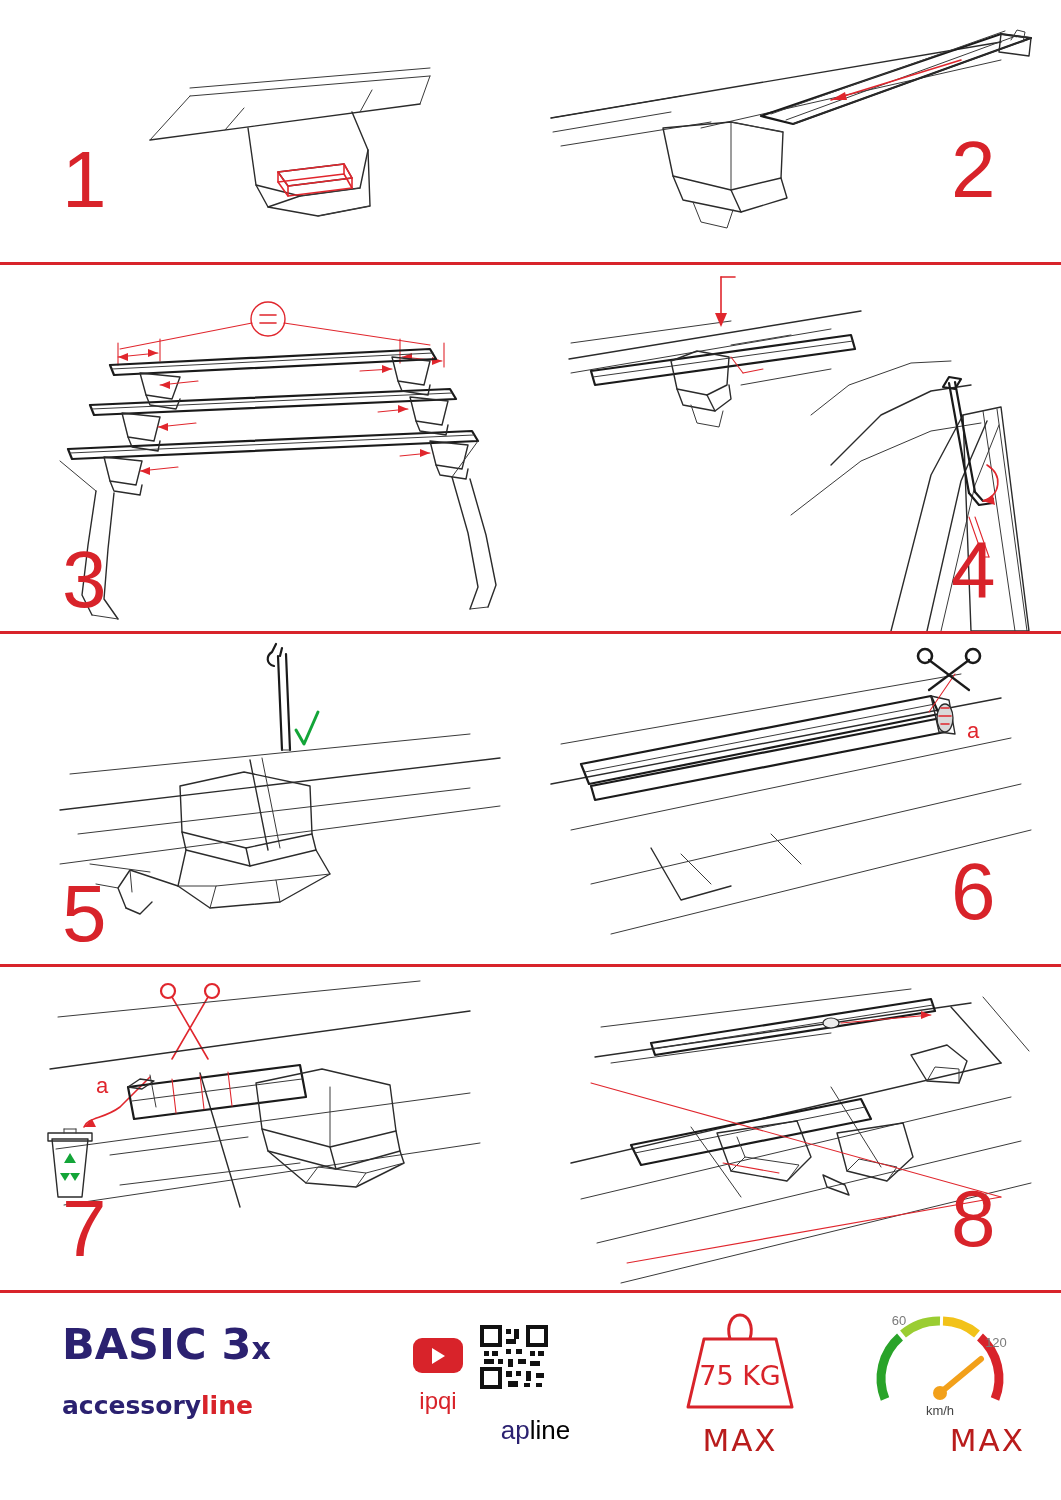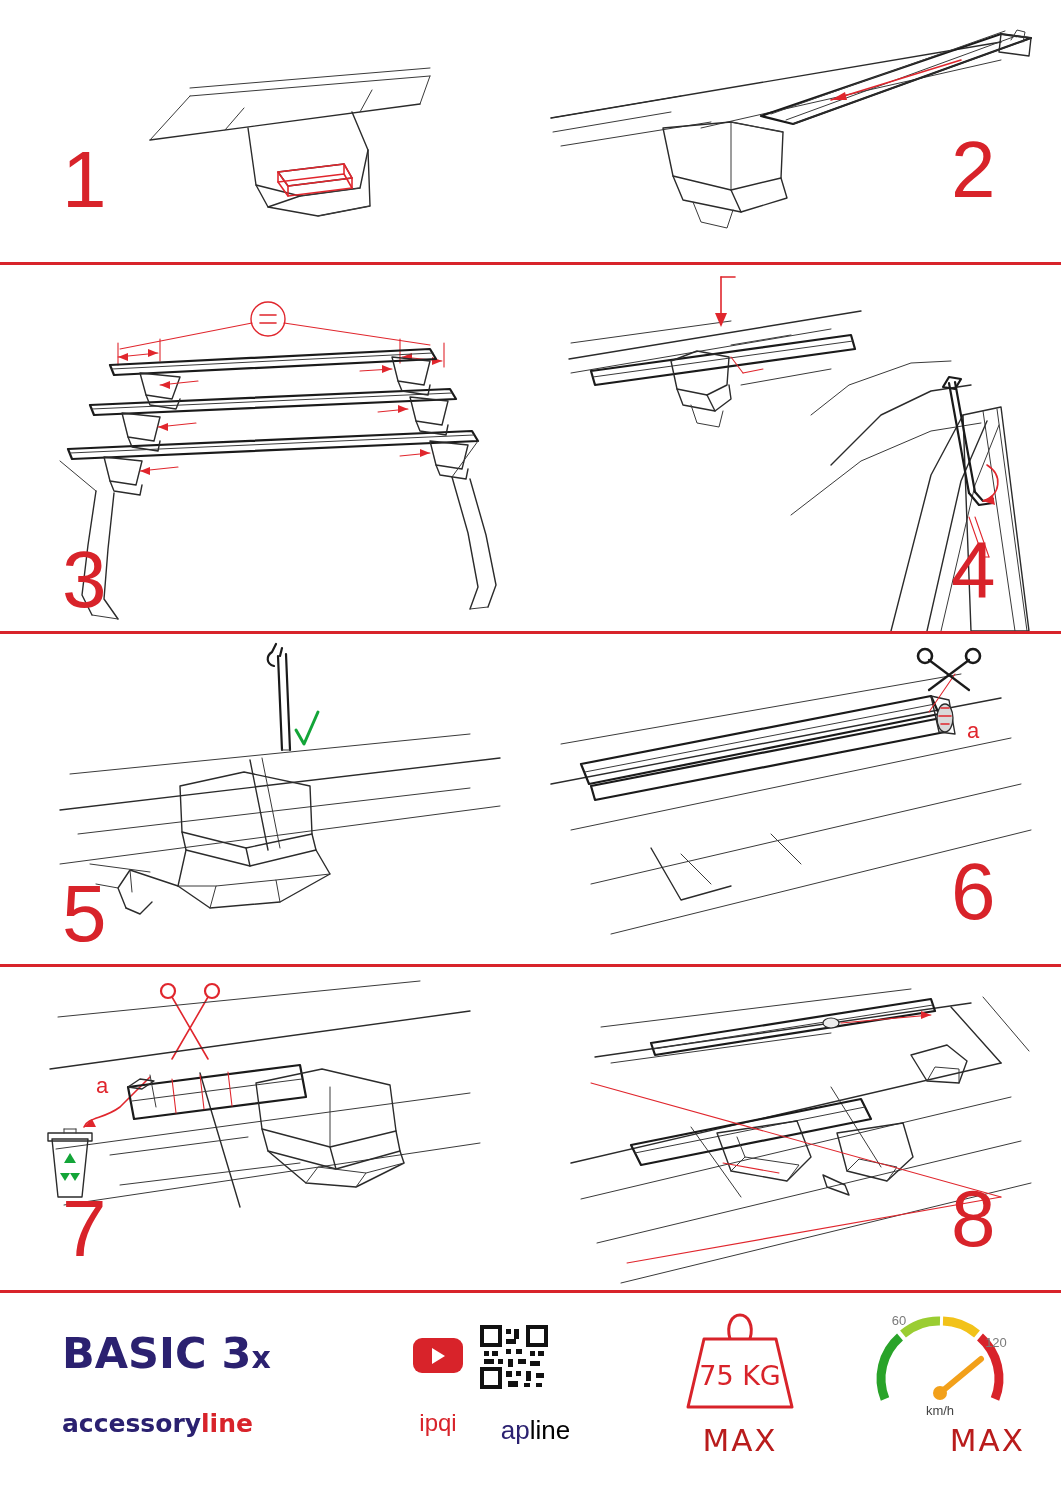"BASIC 3x" .brand-basic { line-height: 66px -> 49px }
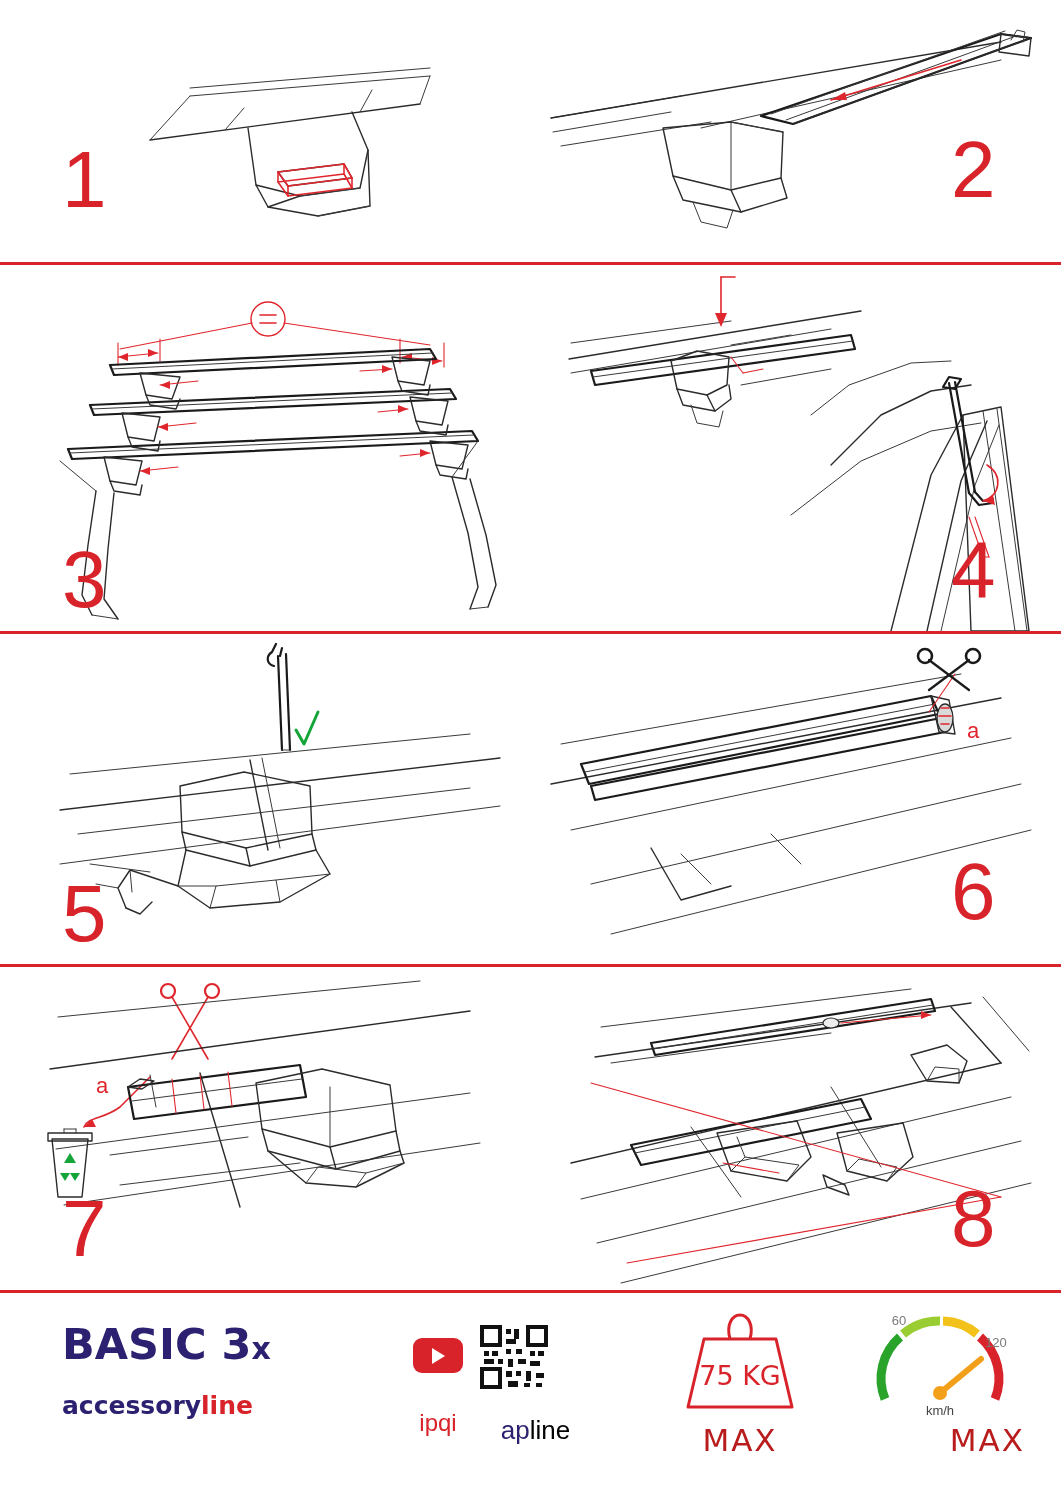"ipqi" .ipqi-text { margin-top: 36px -> 14px }
